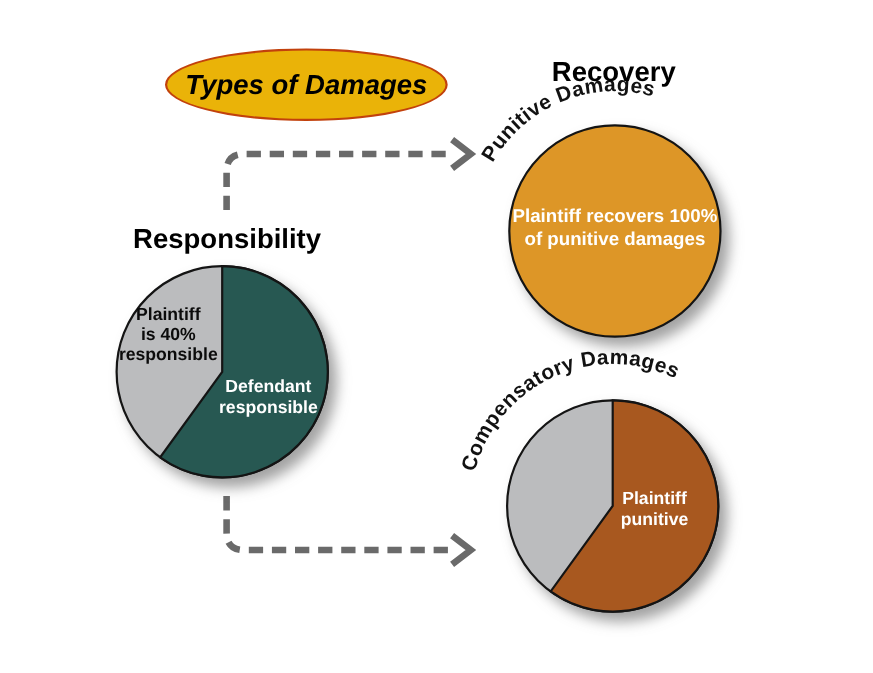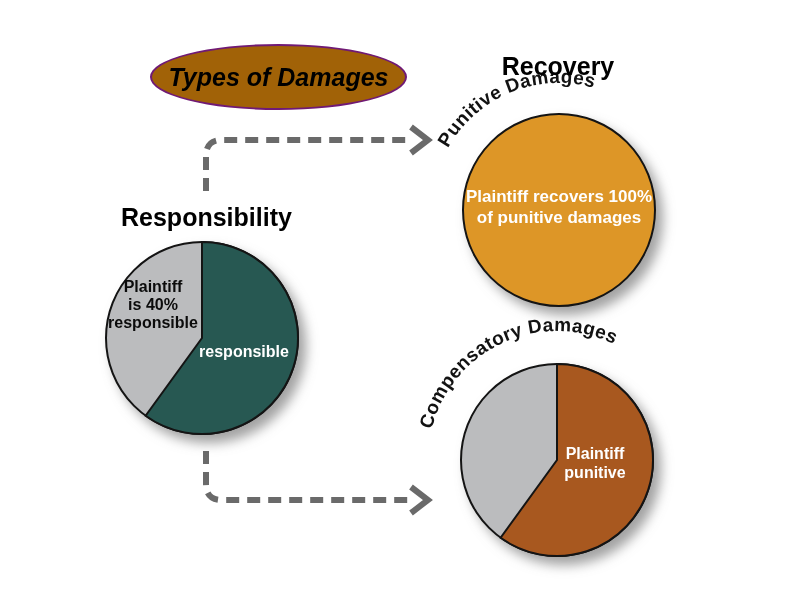"Types of Damages" .title-ellipse { background: #a16207 -> #eab308; border: 2px solid #701a75 -> 2px solid #c2410c }
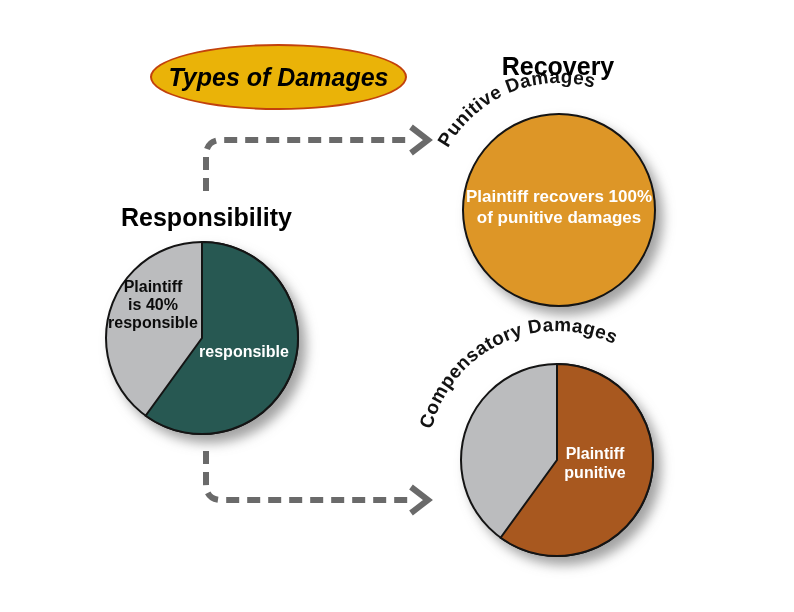"Defendant" span.line { html: none -> <span>Defendant</span> }
